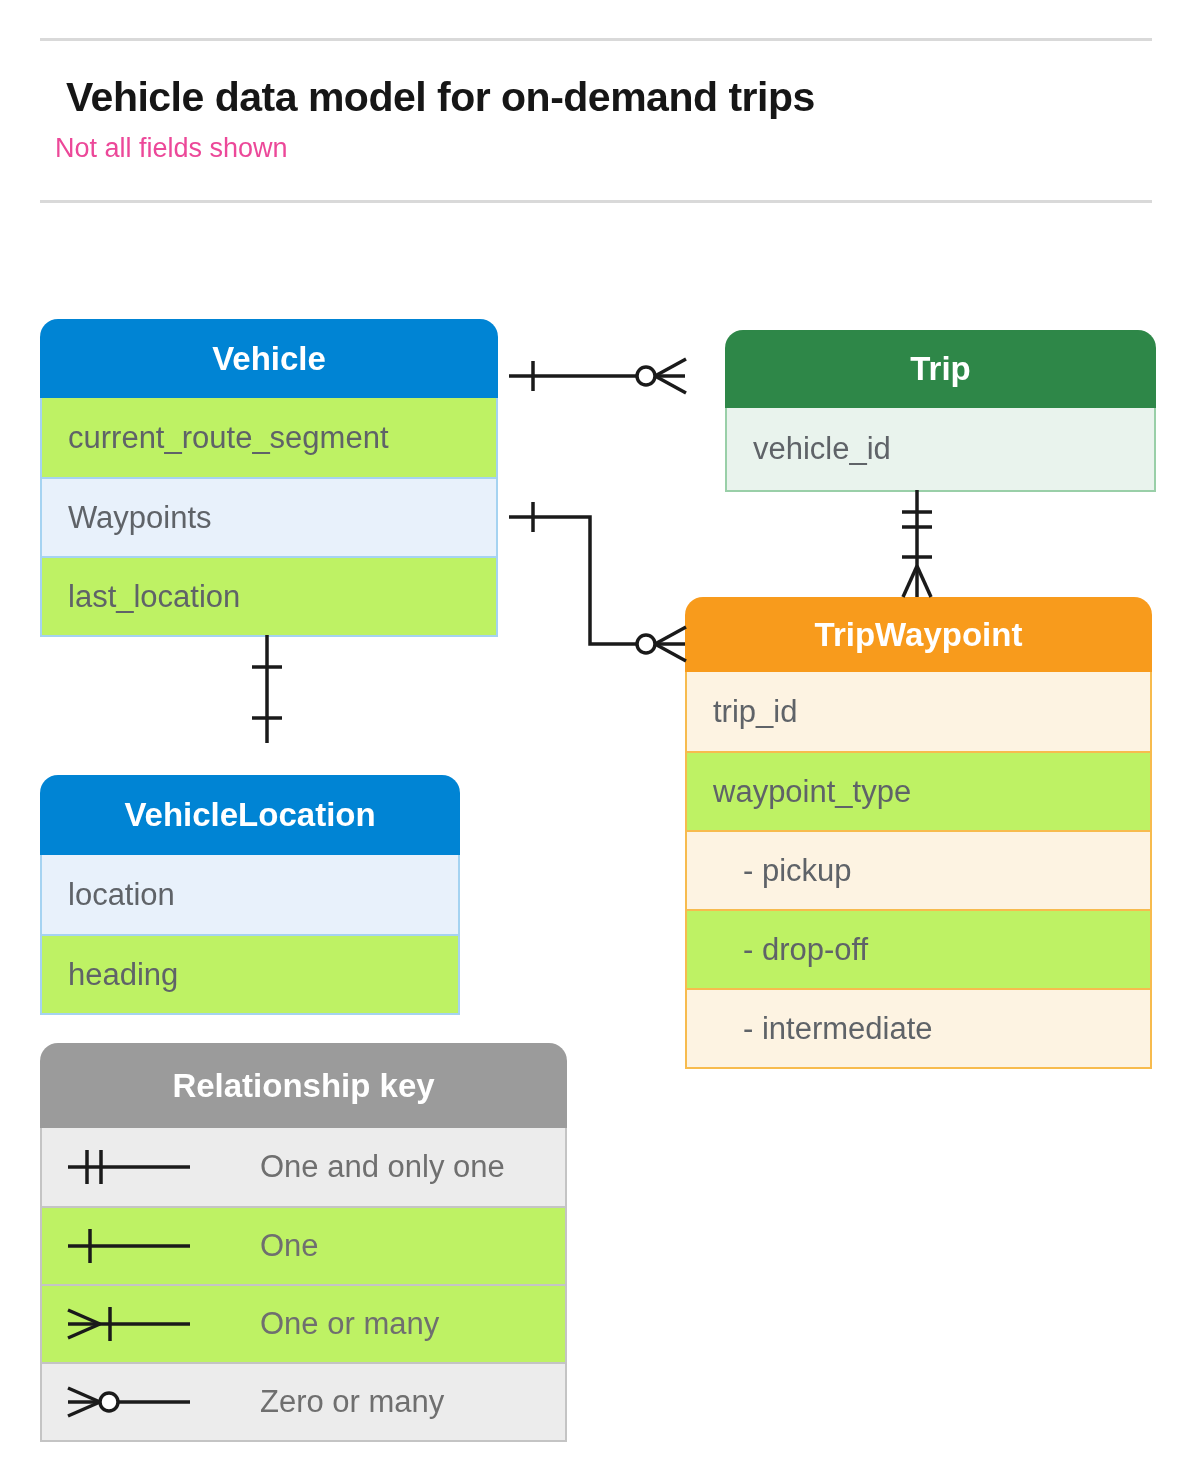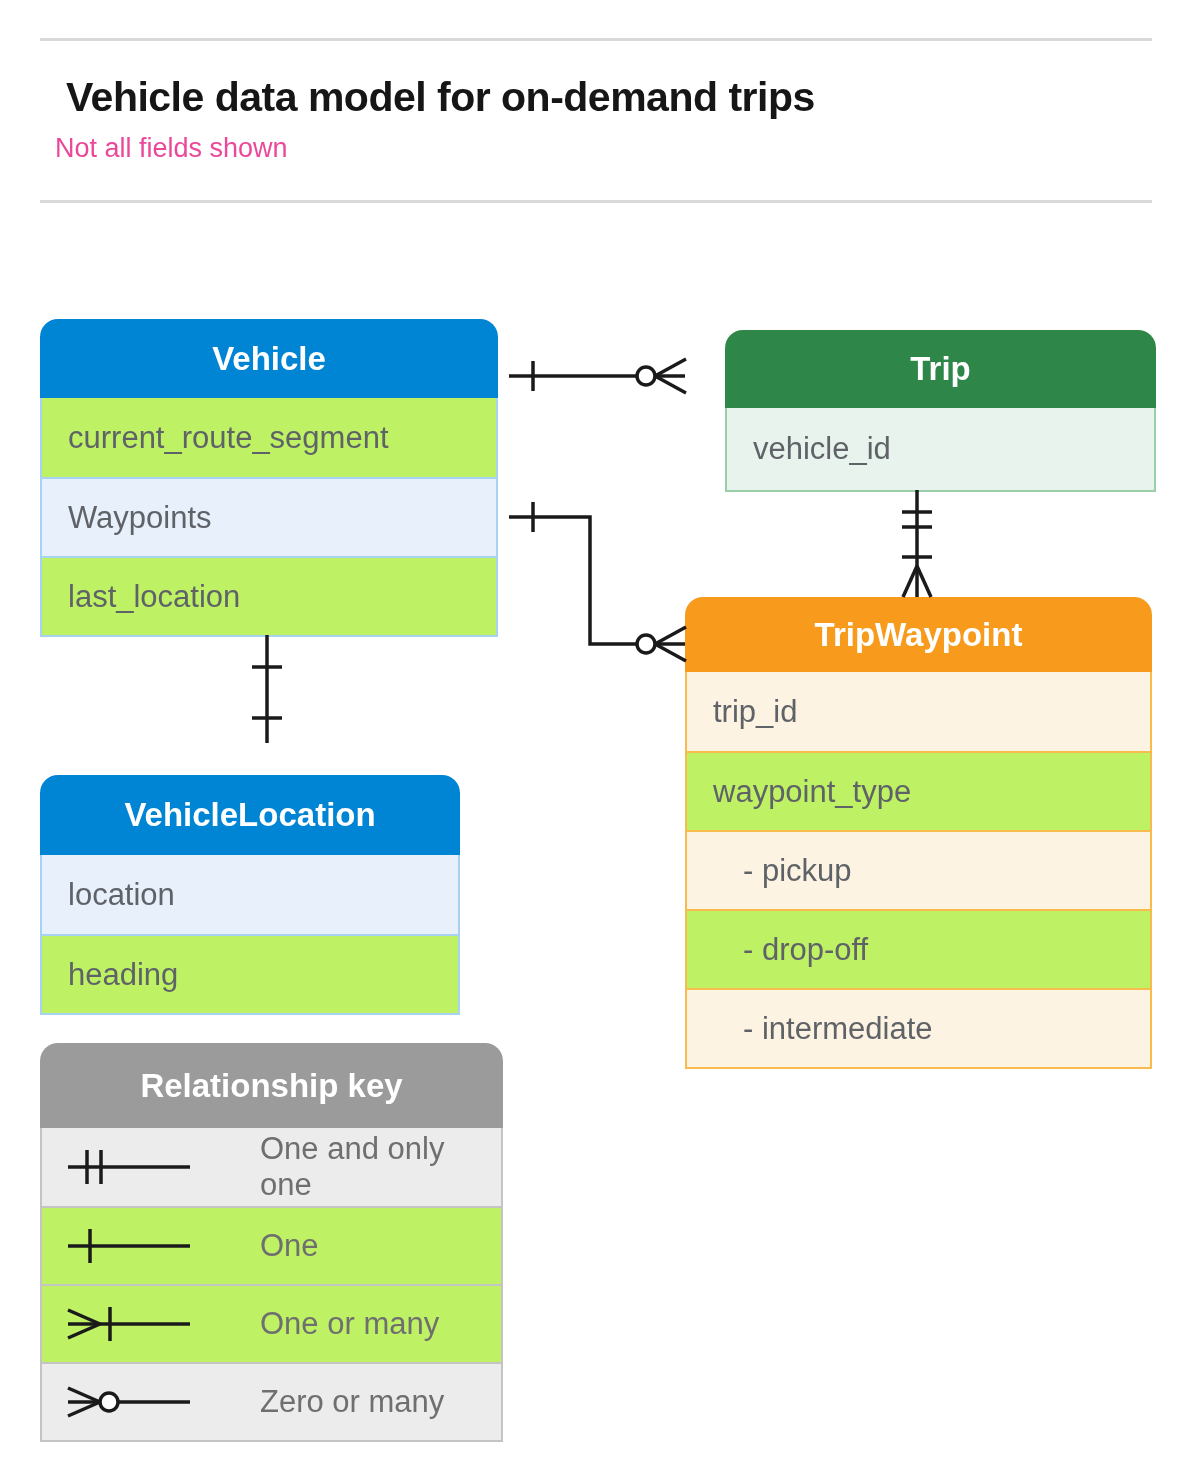"Relationship key" div.entity { text-align: none -> right; width: 463px -> 527px }
